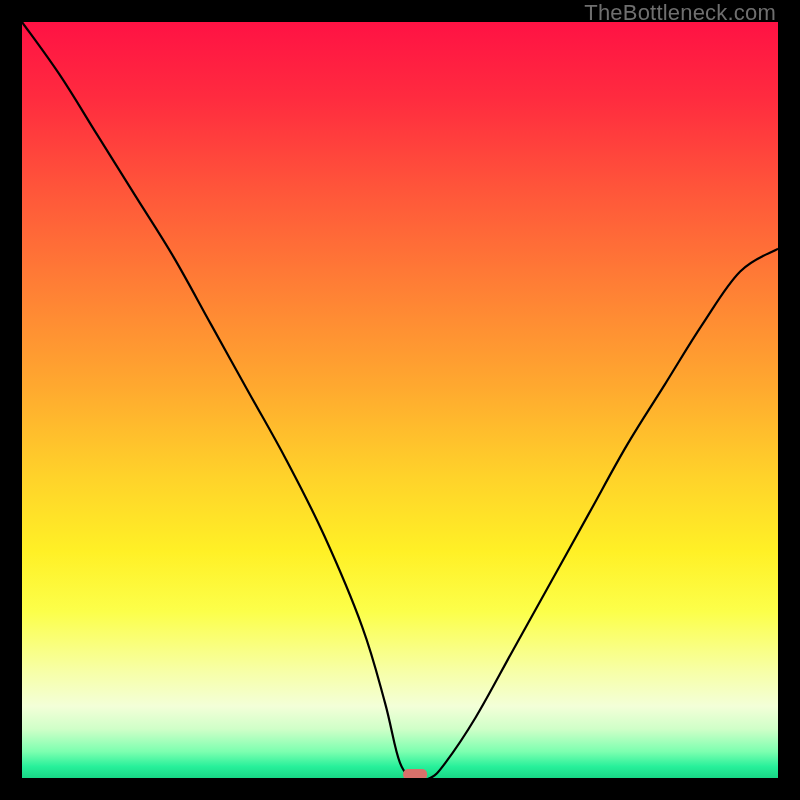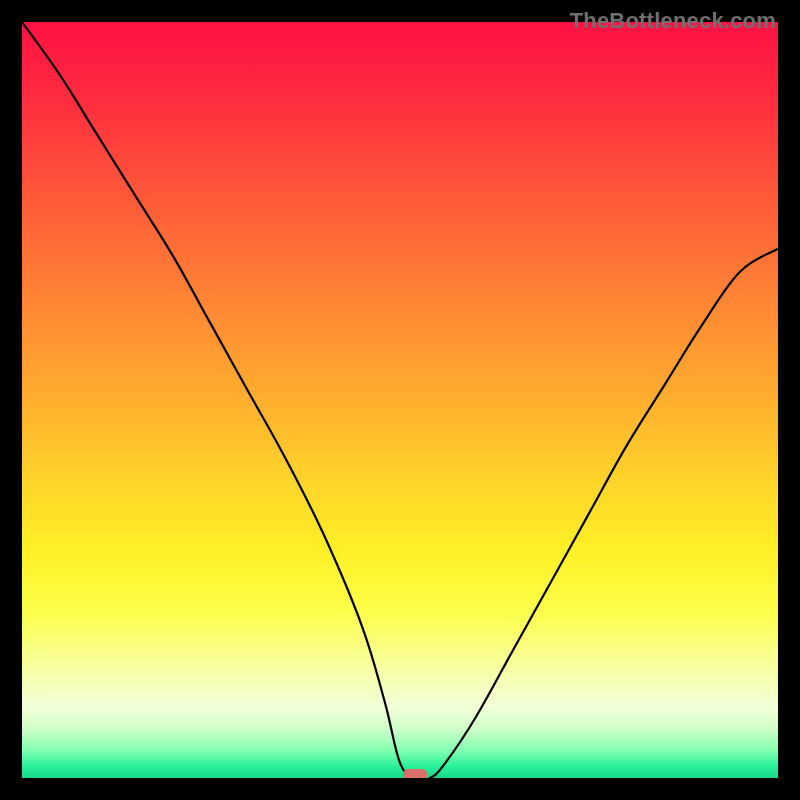"TheBottleneck.com" .watermark { font-weight: 700 -> 400; top: 8px -> 0px }
